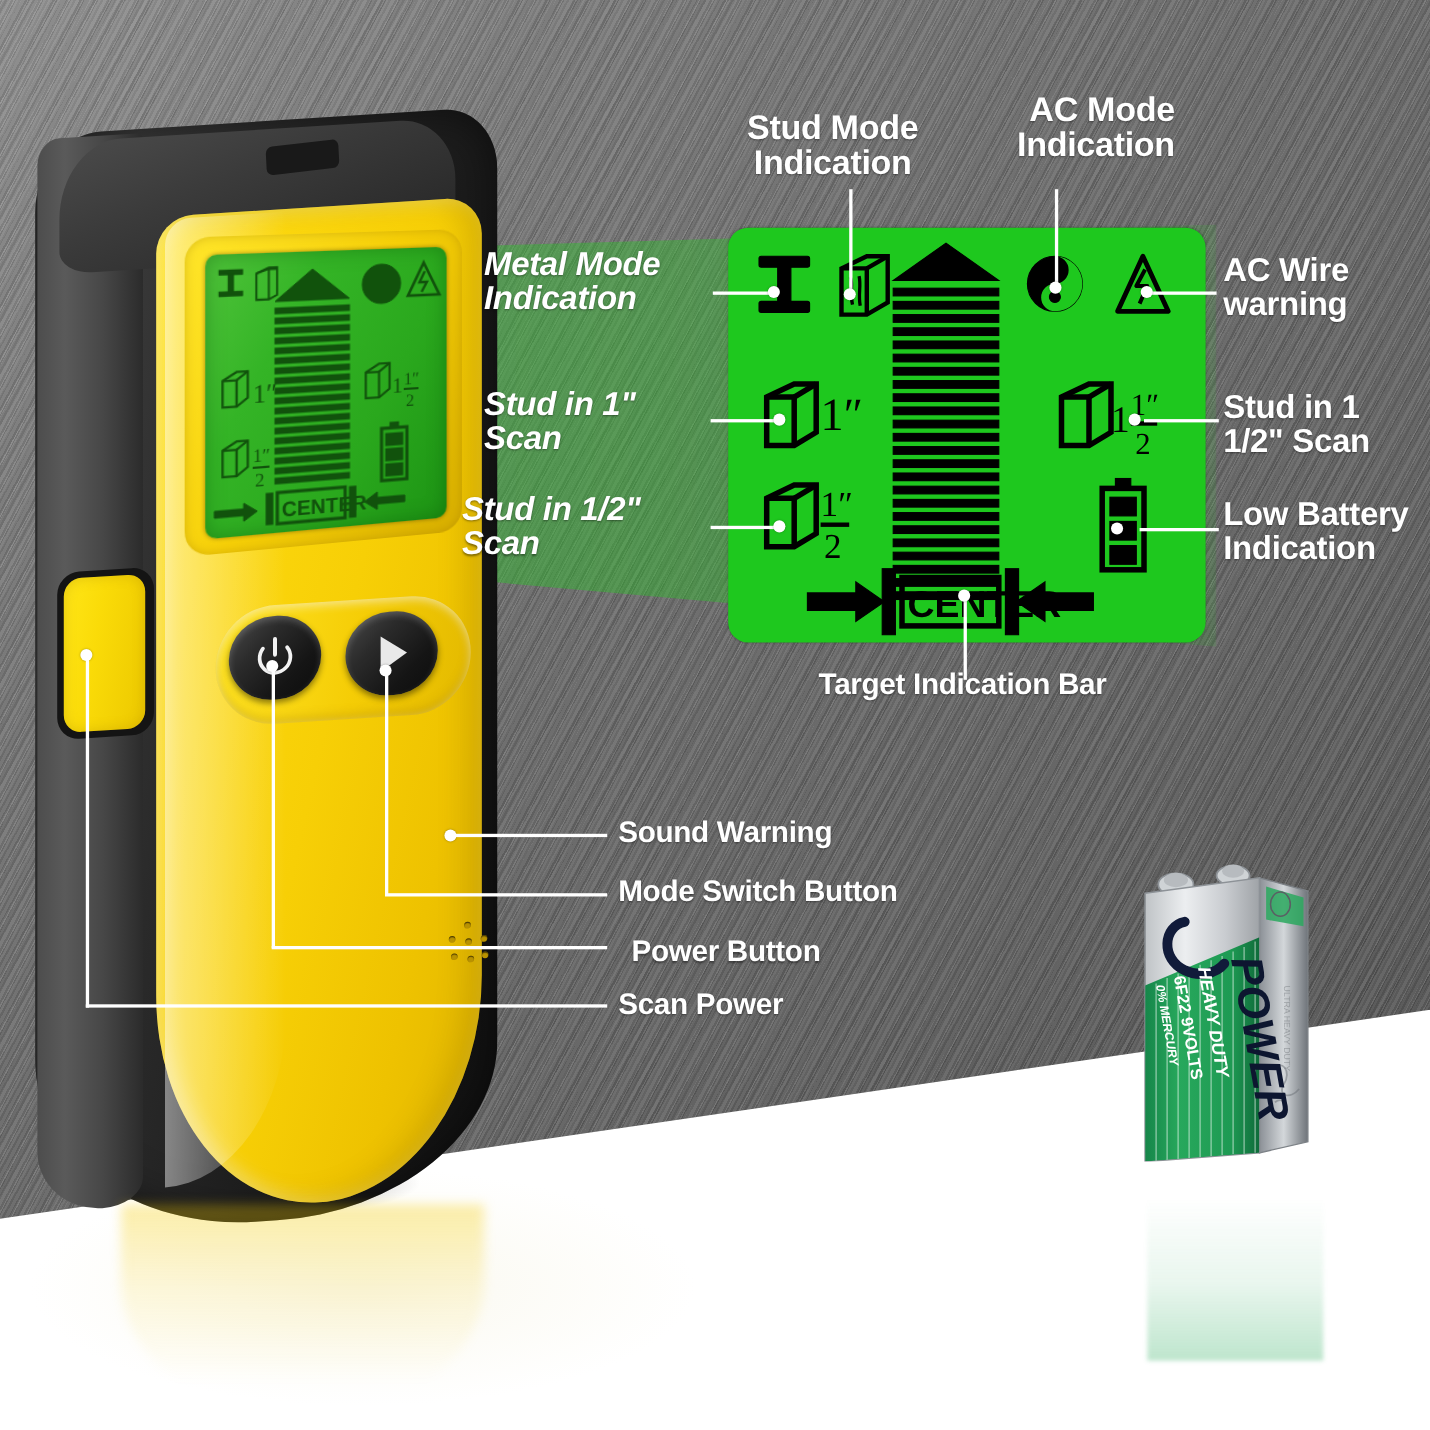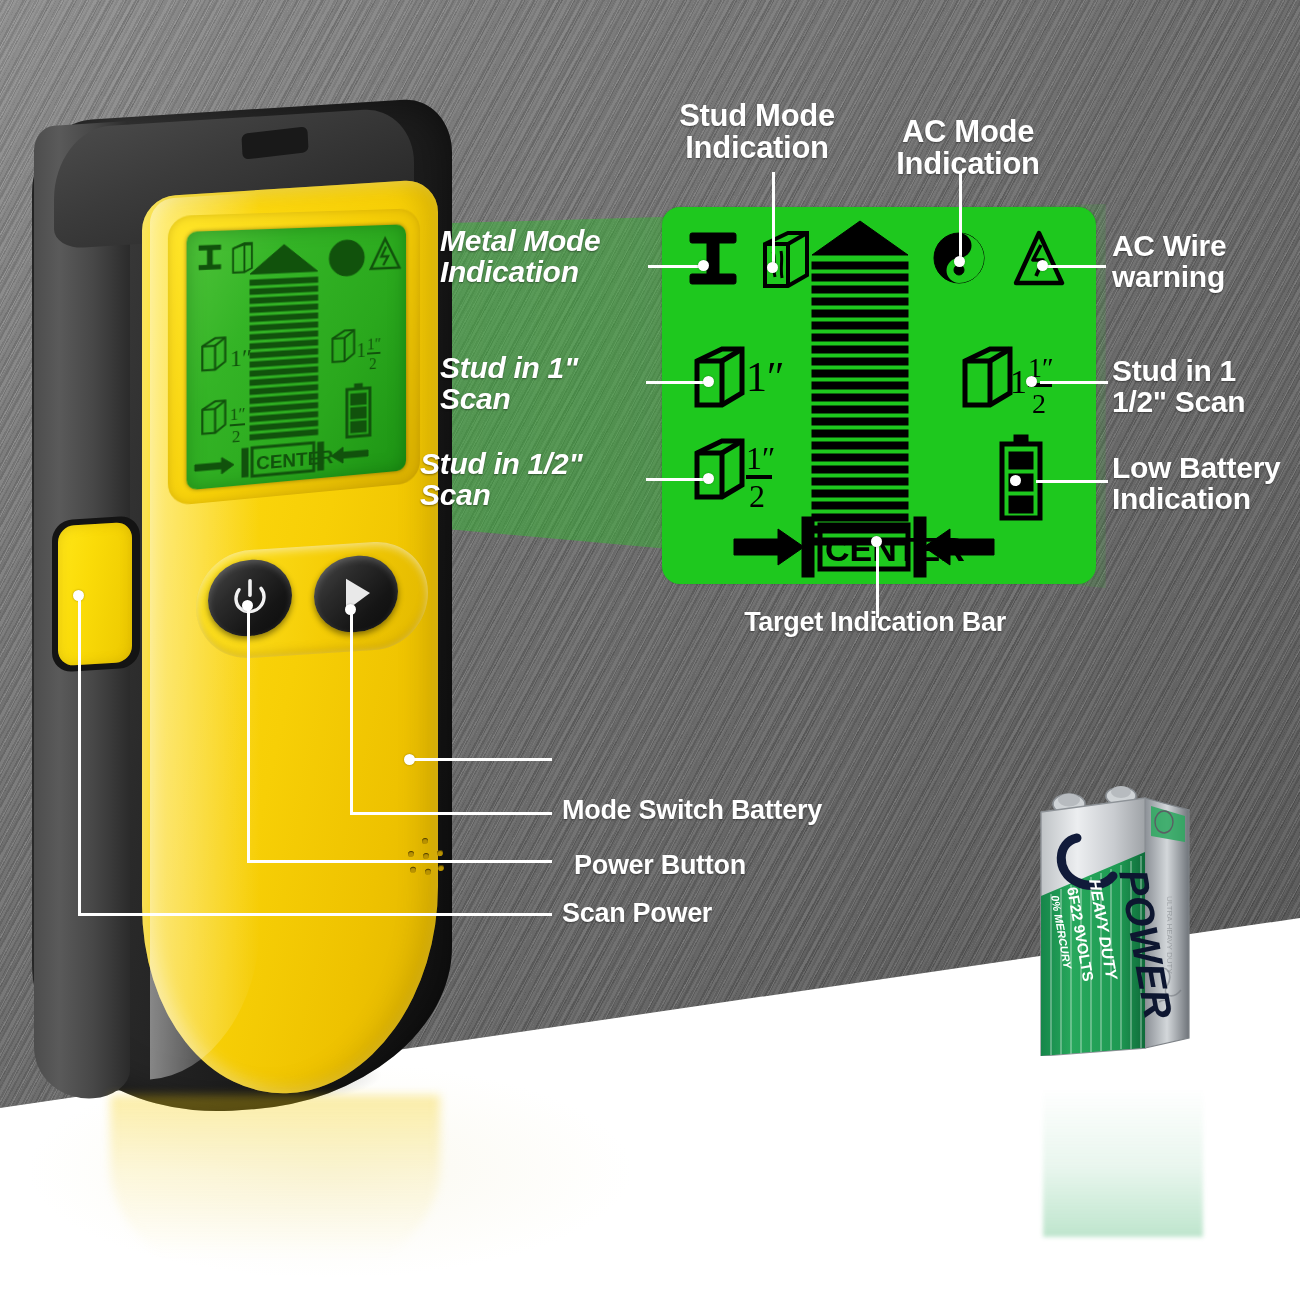"AC Mode" div.lbl { text-align: none -> right; top: 116px -> 84px }
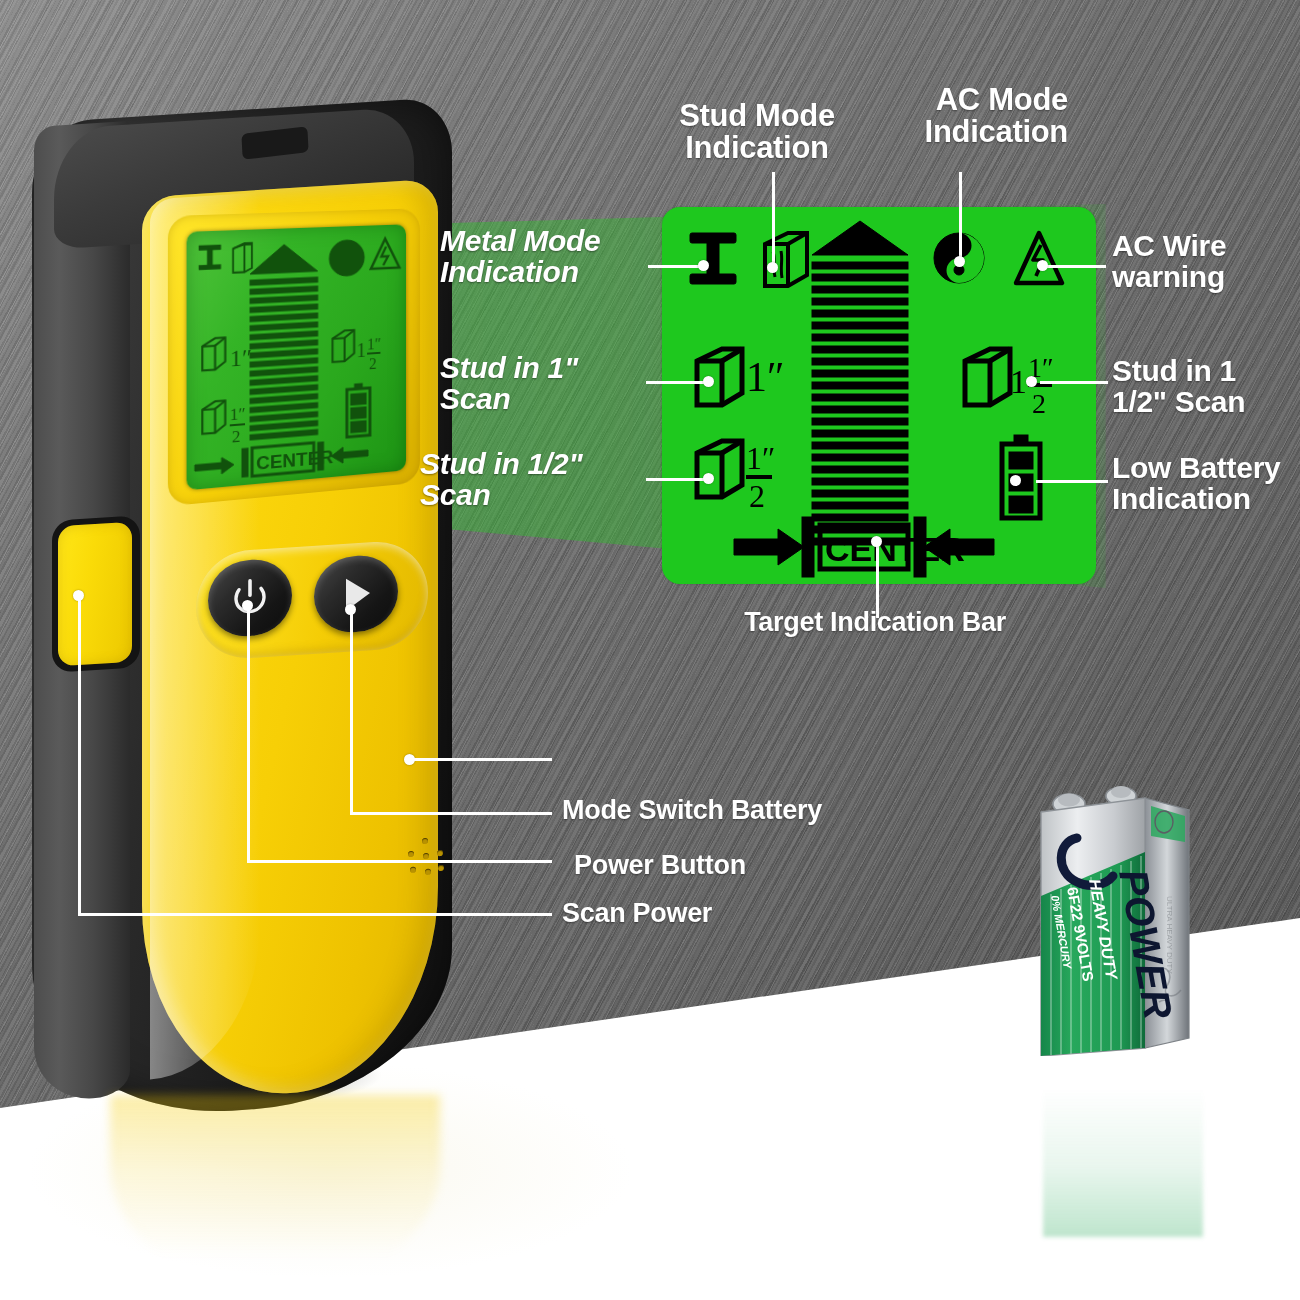"Sound Warning" div.lbl { html: none -> <div>Sound Warning</div> }
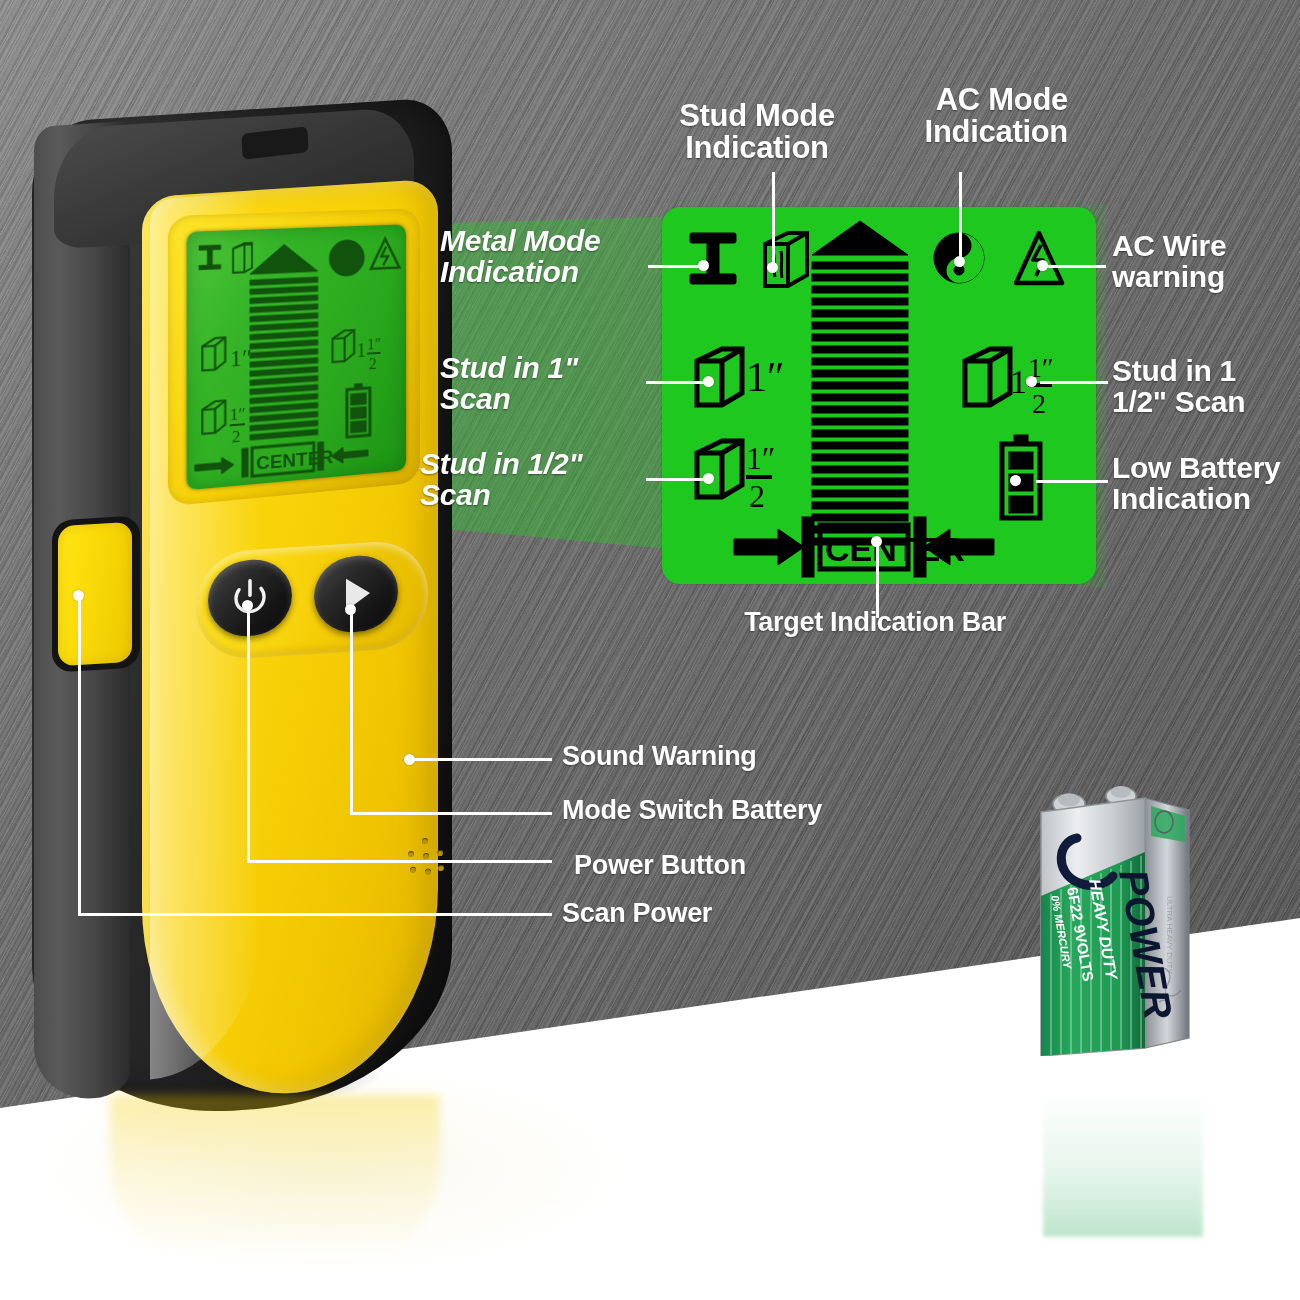"Mode Switch Battery" div.lbl { text: Battery -> Button }
